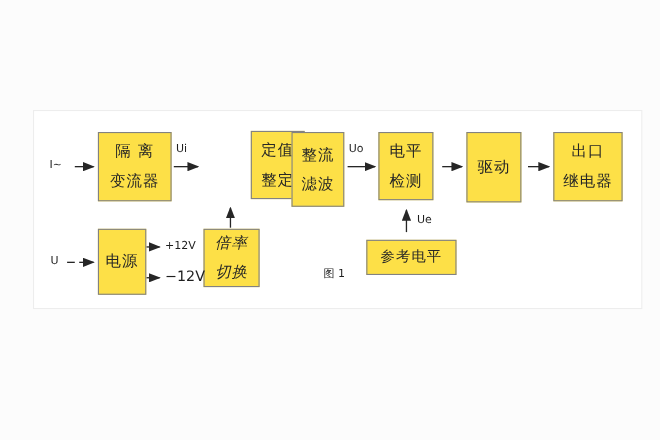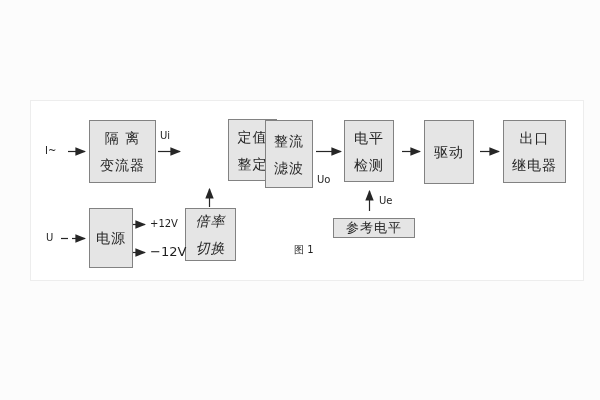"隔 离" .blk { background: #e5e5e5 -> #fde047 }
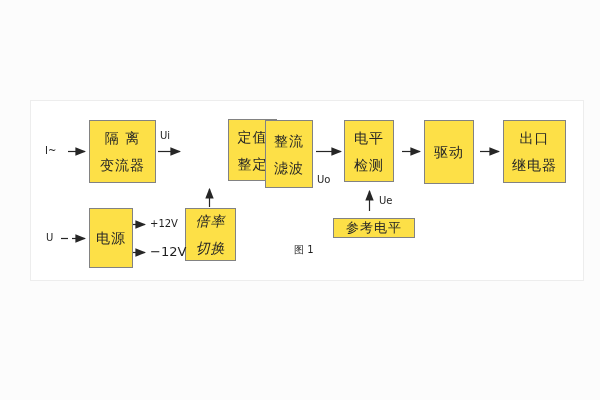"Uo" .lbl-uo { margin-top: 44px -> none }
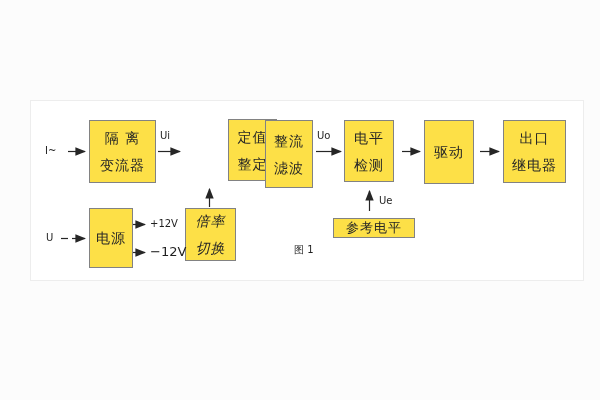"参考电平" .b9 { height: 20px -> 32px }
